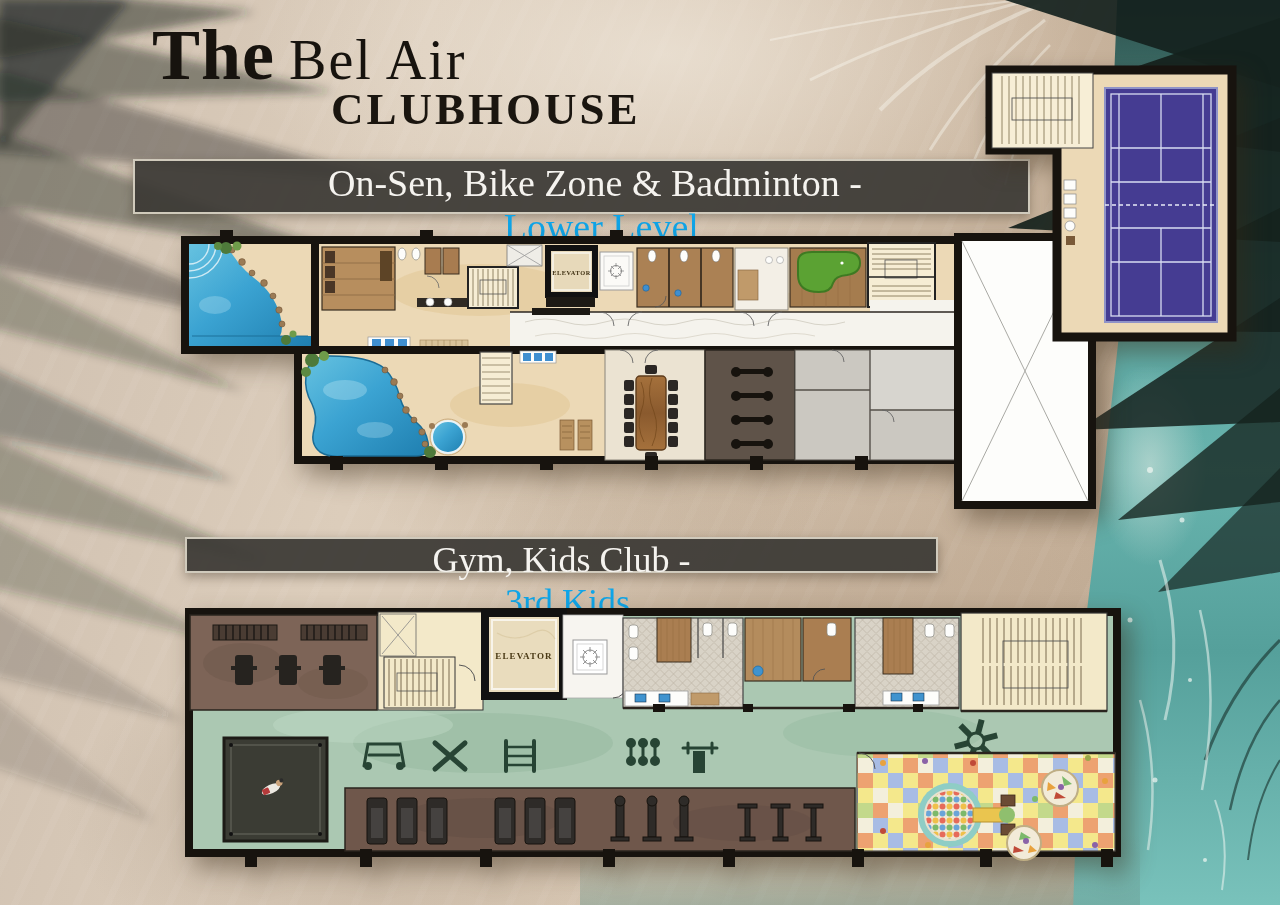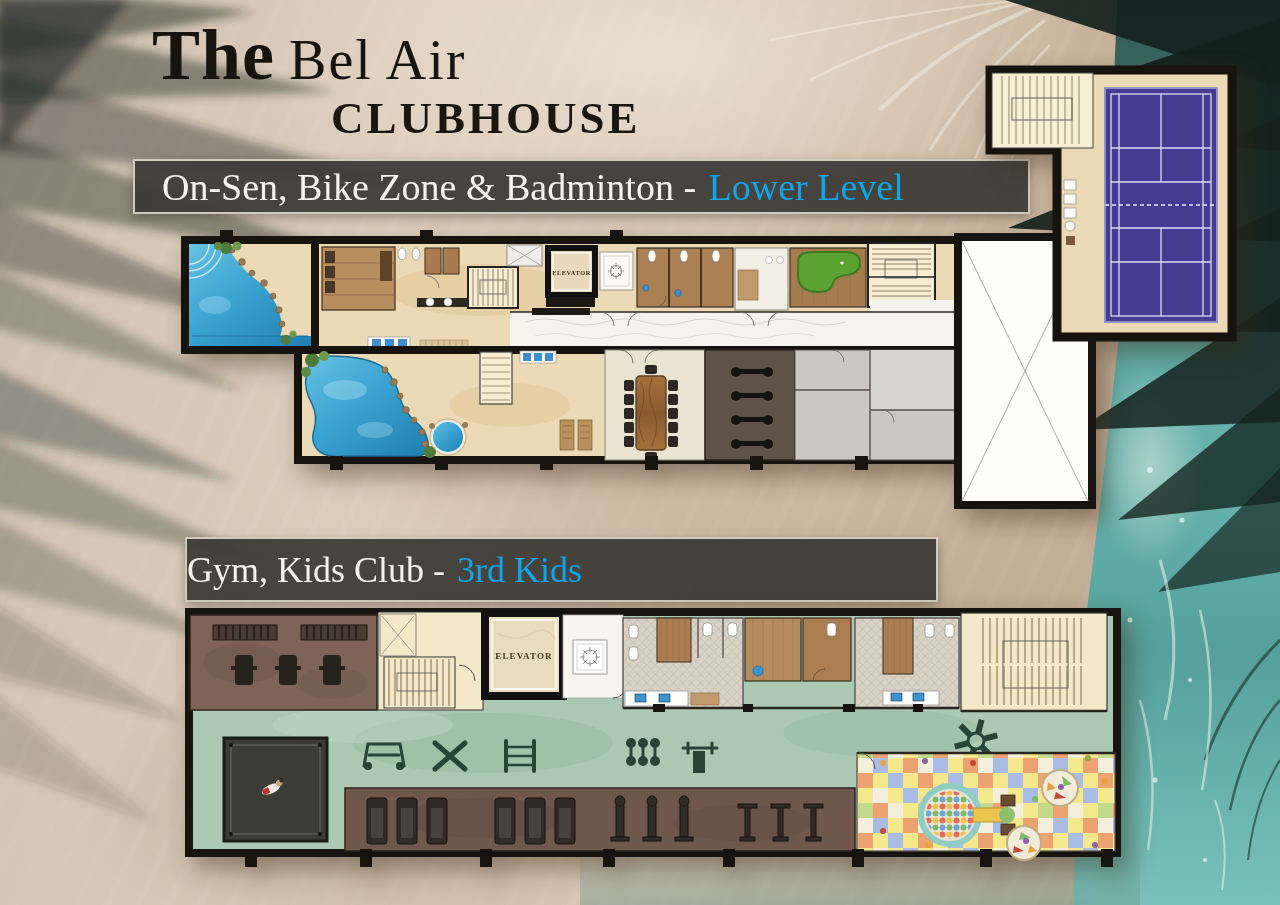"CLUBHOUSE" .title-sub { top: 92px -> 83px }
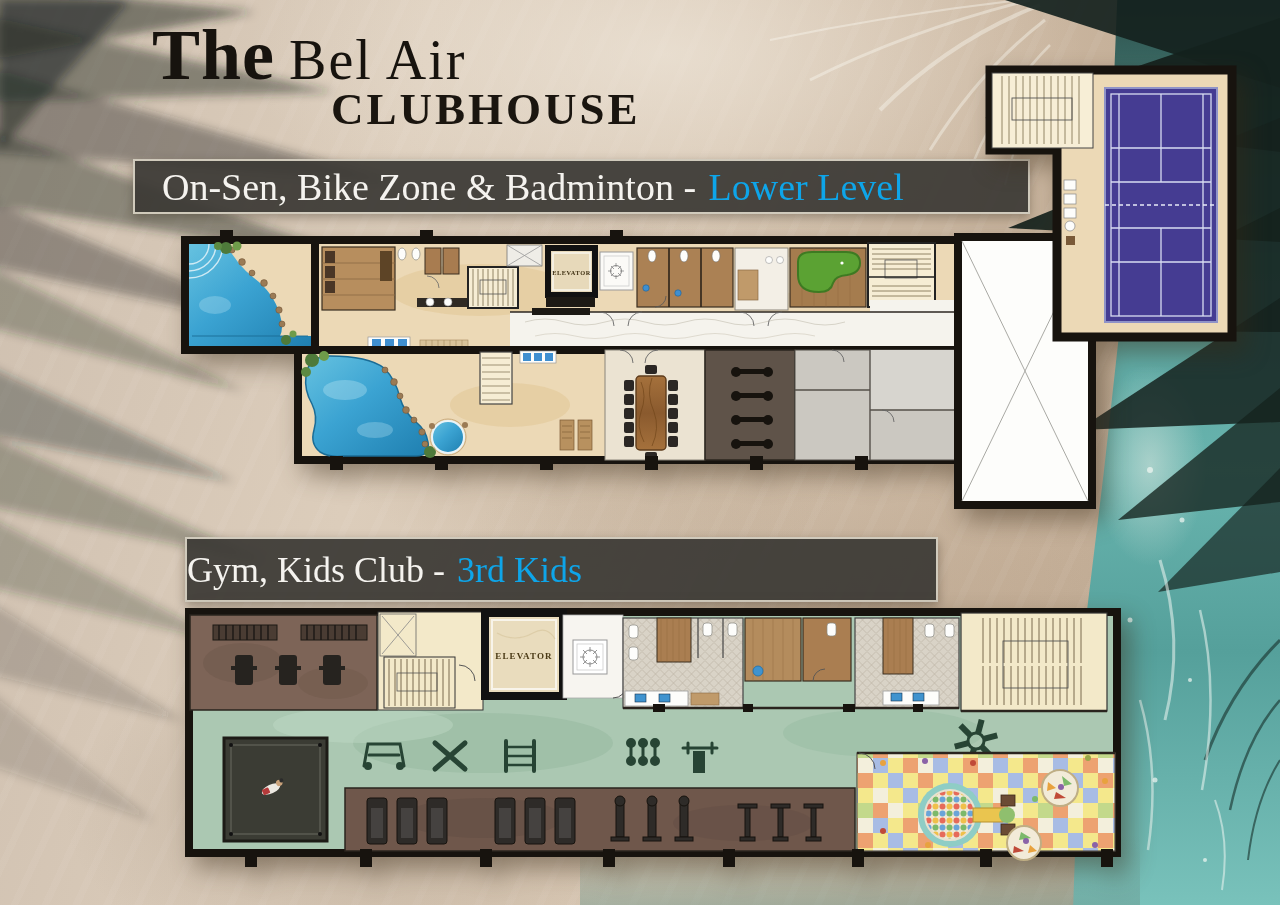"On-Sen, Bike Zone & Badminton" .banner { flex-direction: none -> column }
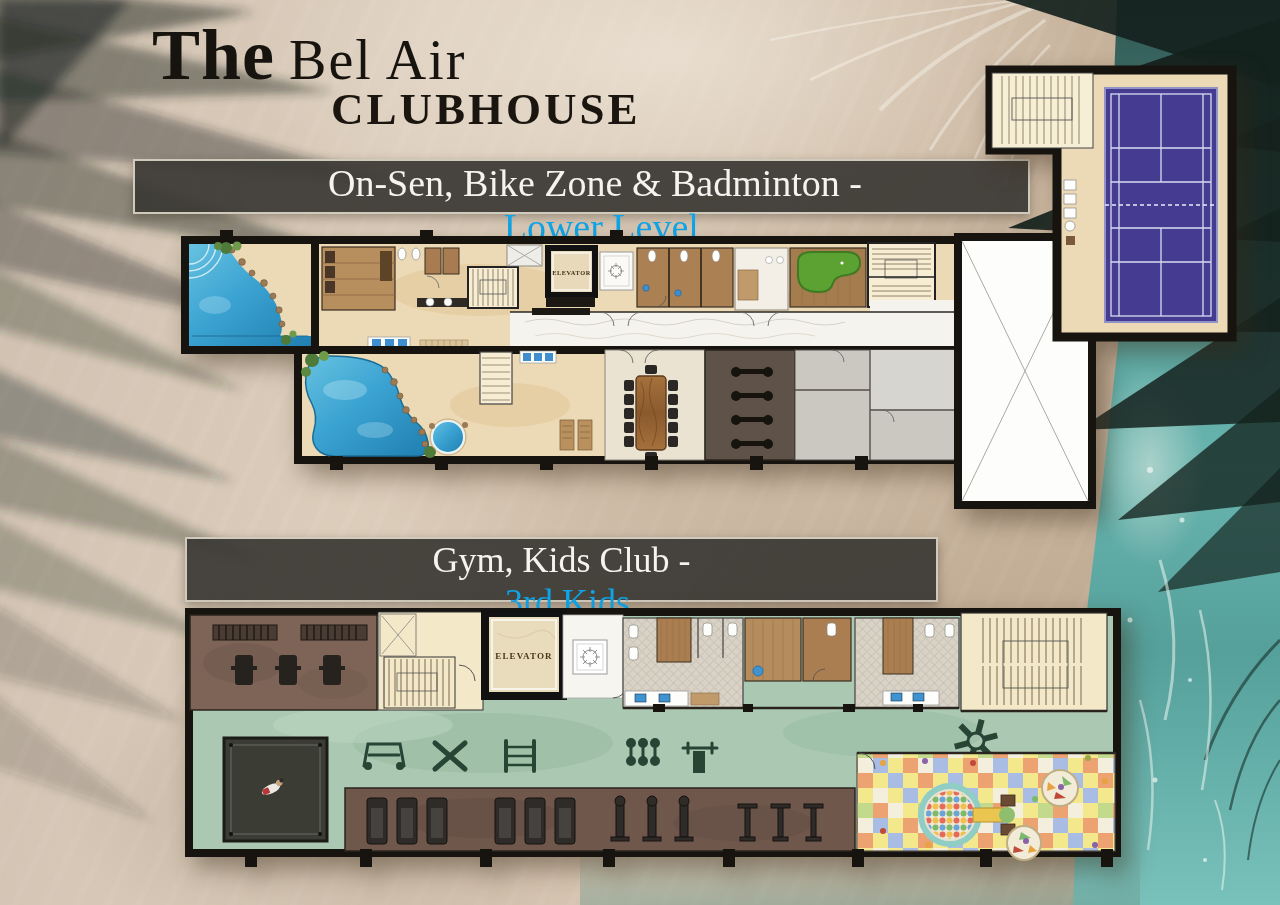"Gym, Kids Club -" .banner-2 { height: 65px -> 36px }
